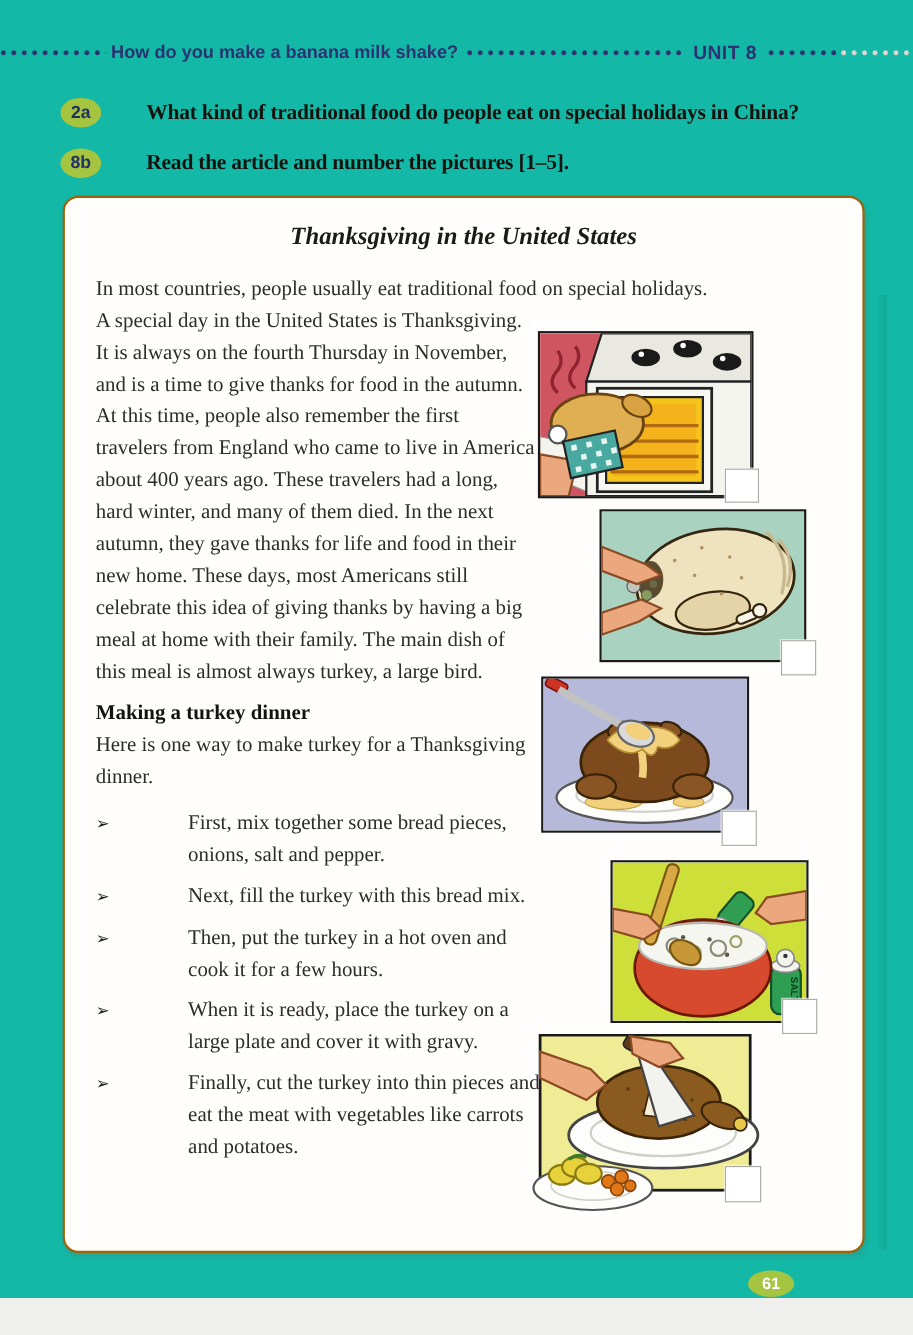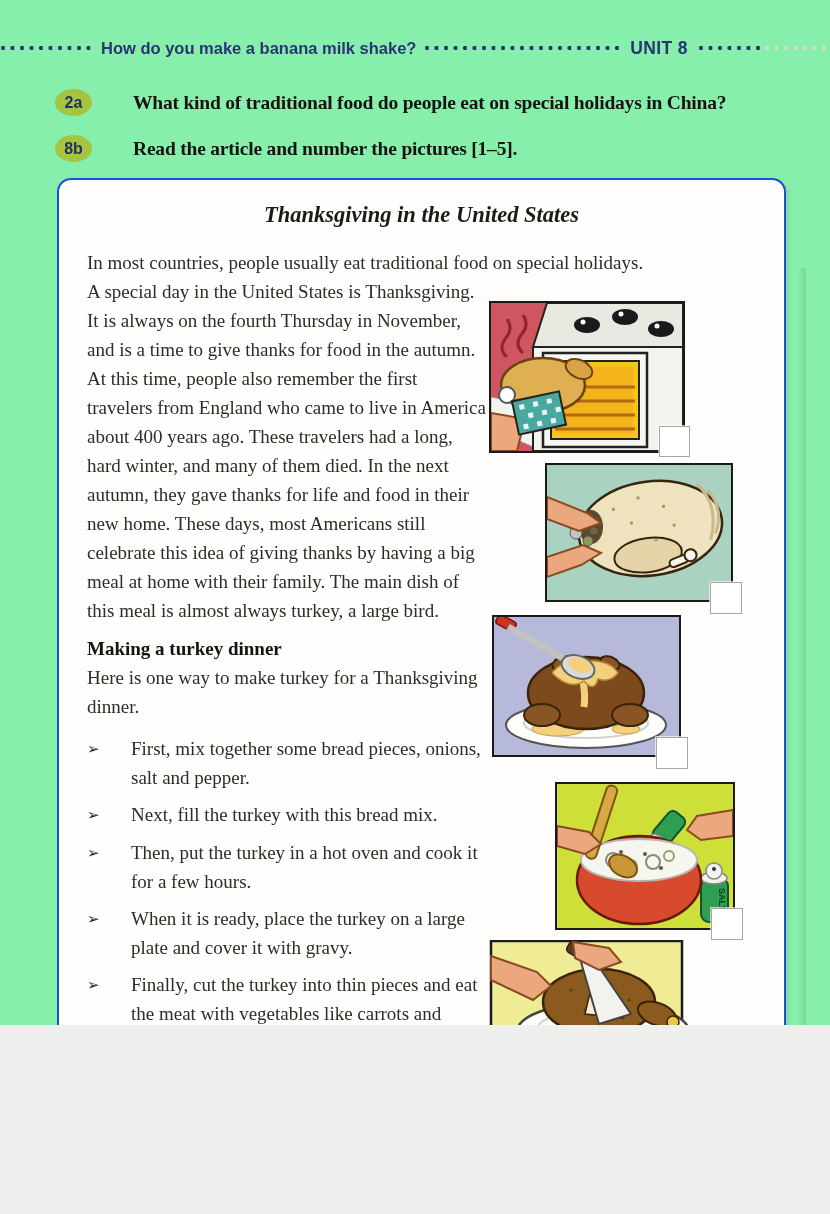"How do you make a" .page { background: #86efac -> #14b8a6; height: 1025px -> 1180px }
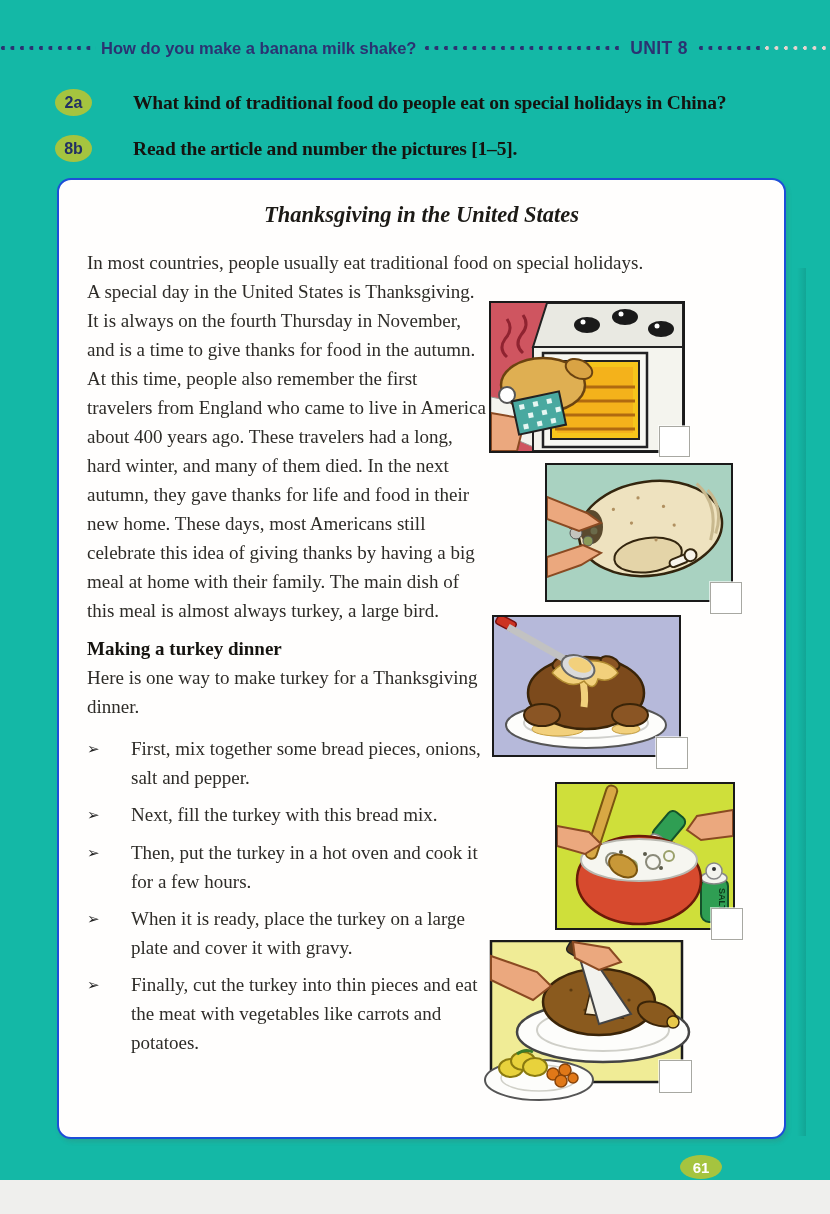"Thanksgiving in the United States" .article-box { border: 2px solid #1d4ed8 -> 2px solid #a16207 }
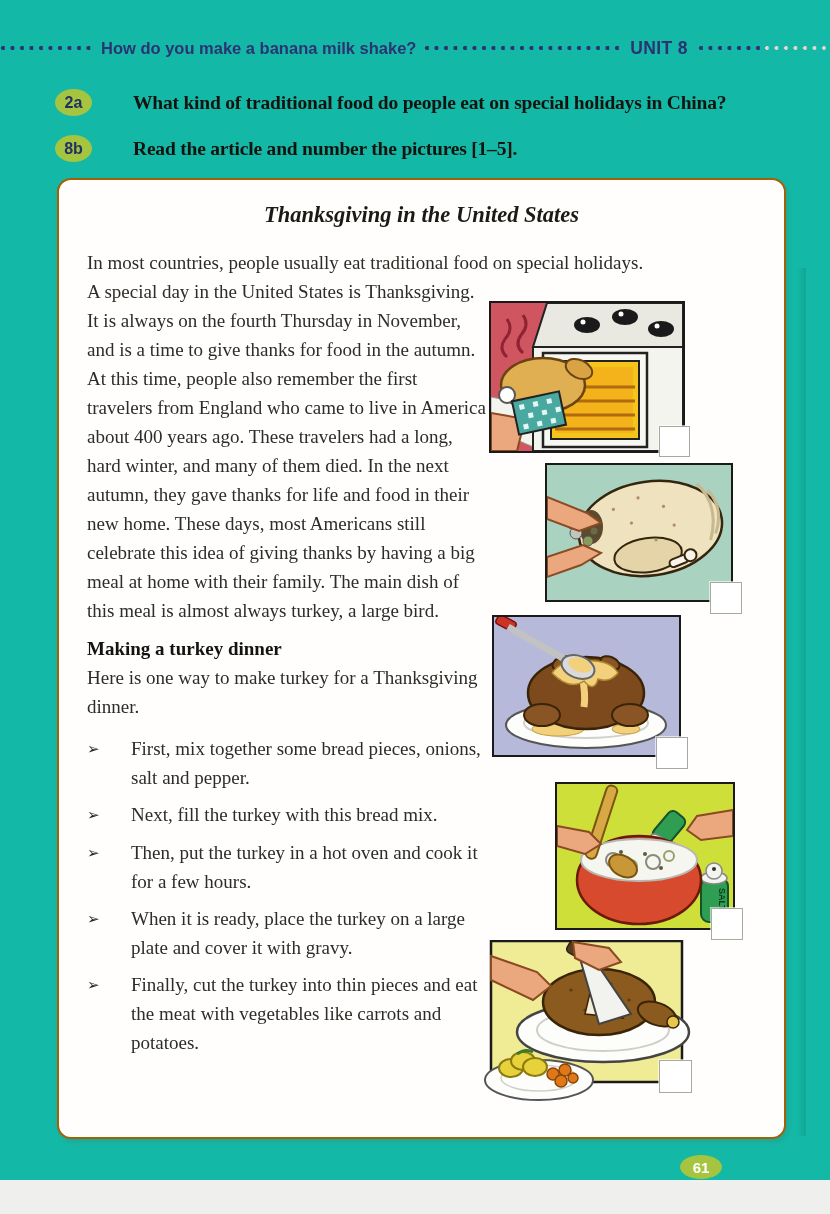"First, mix together some bread" .step-text { margin-left: none -> 40px }
